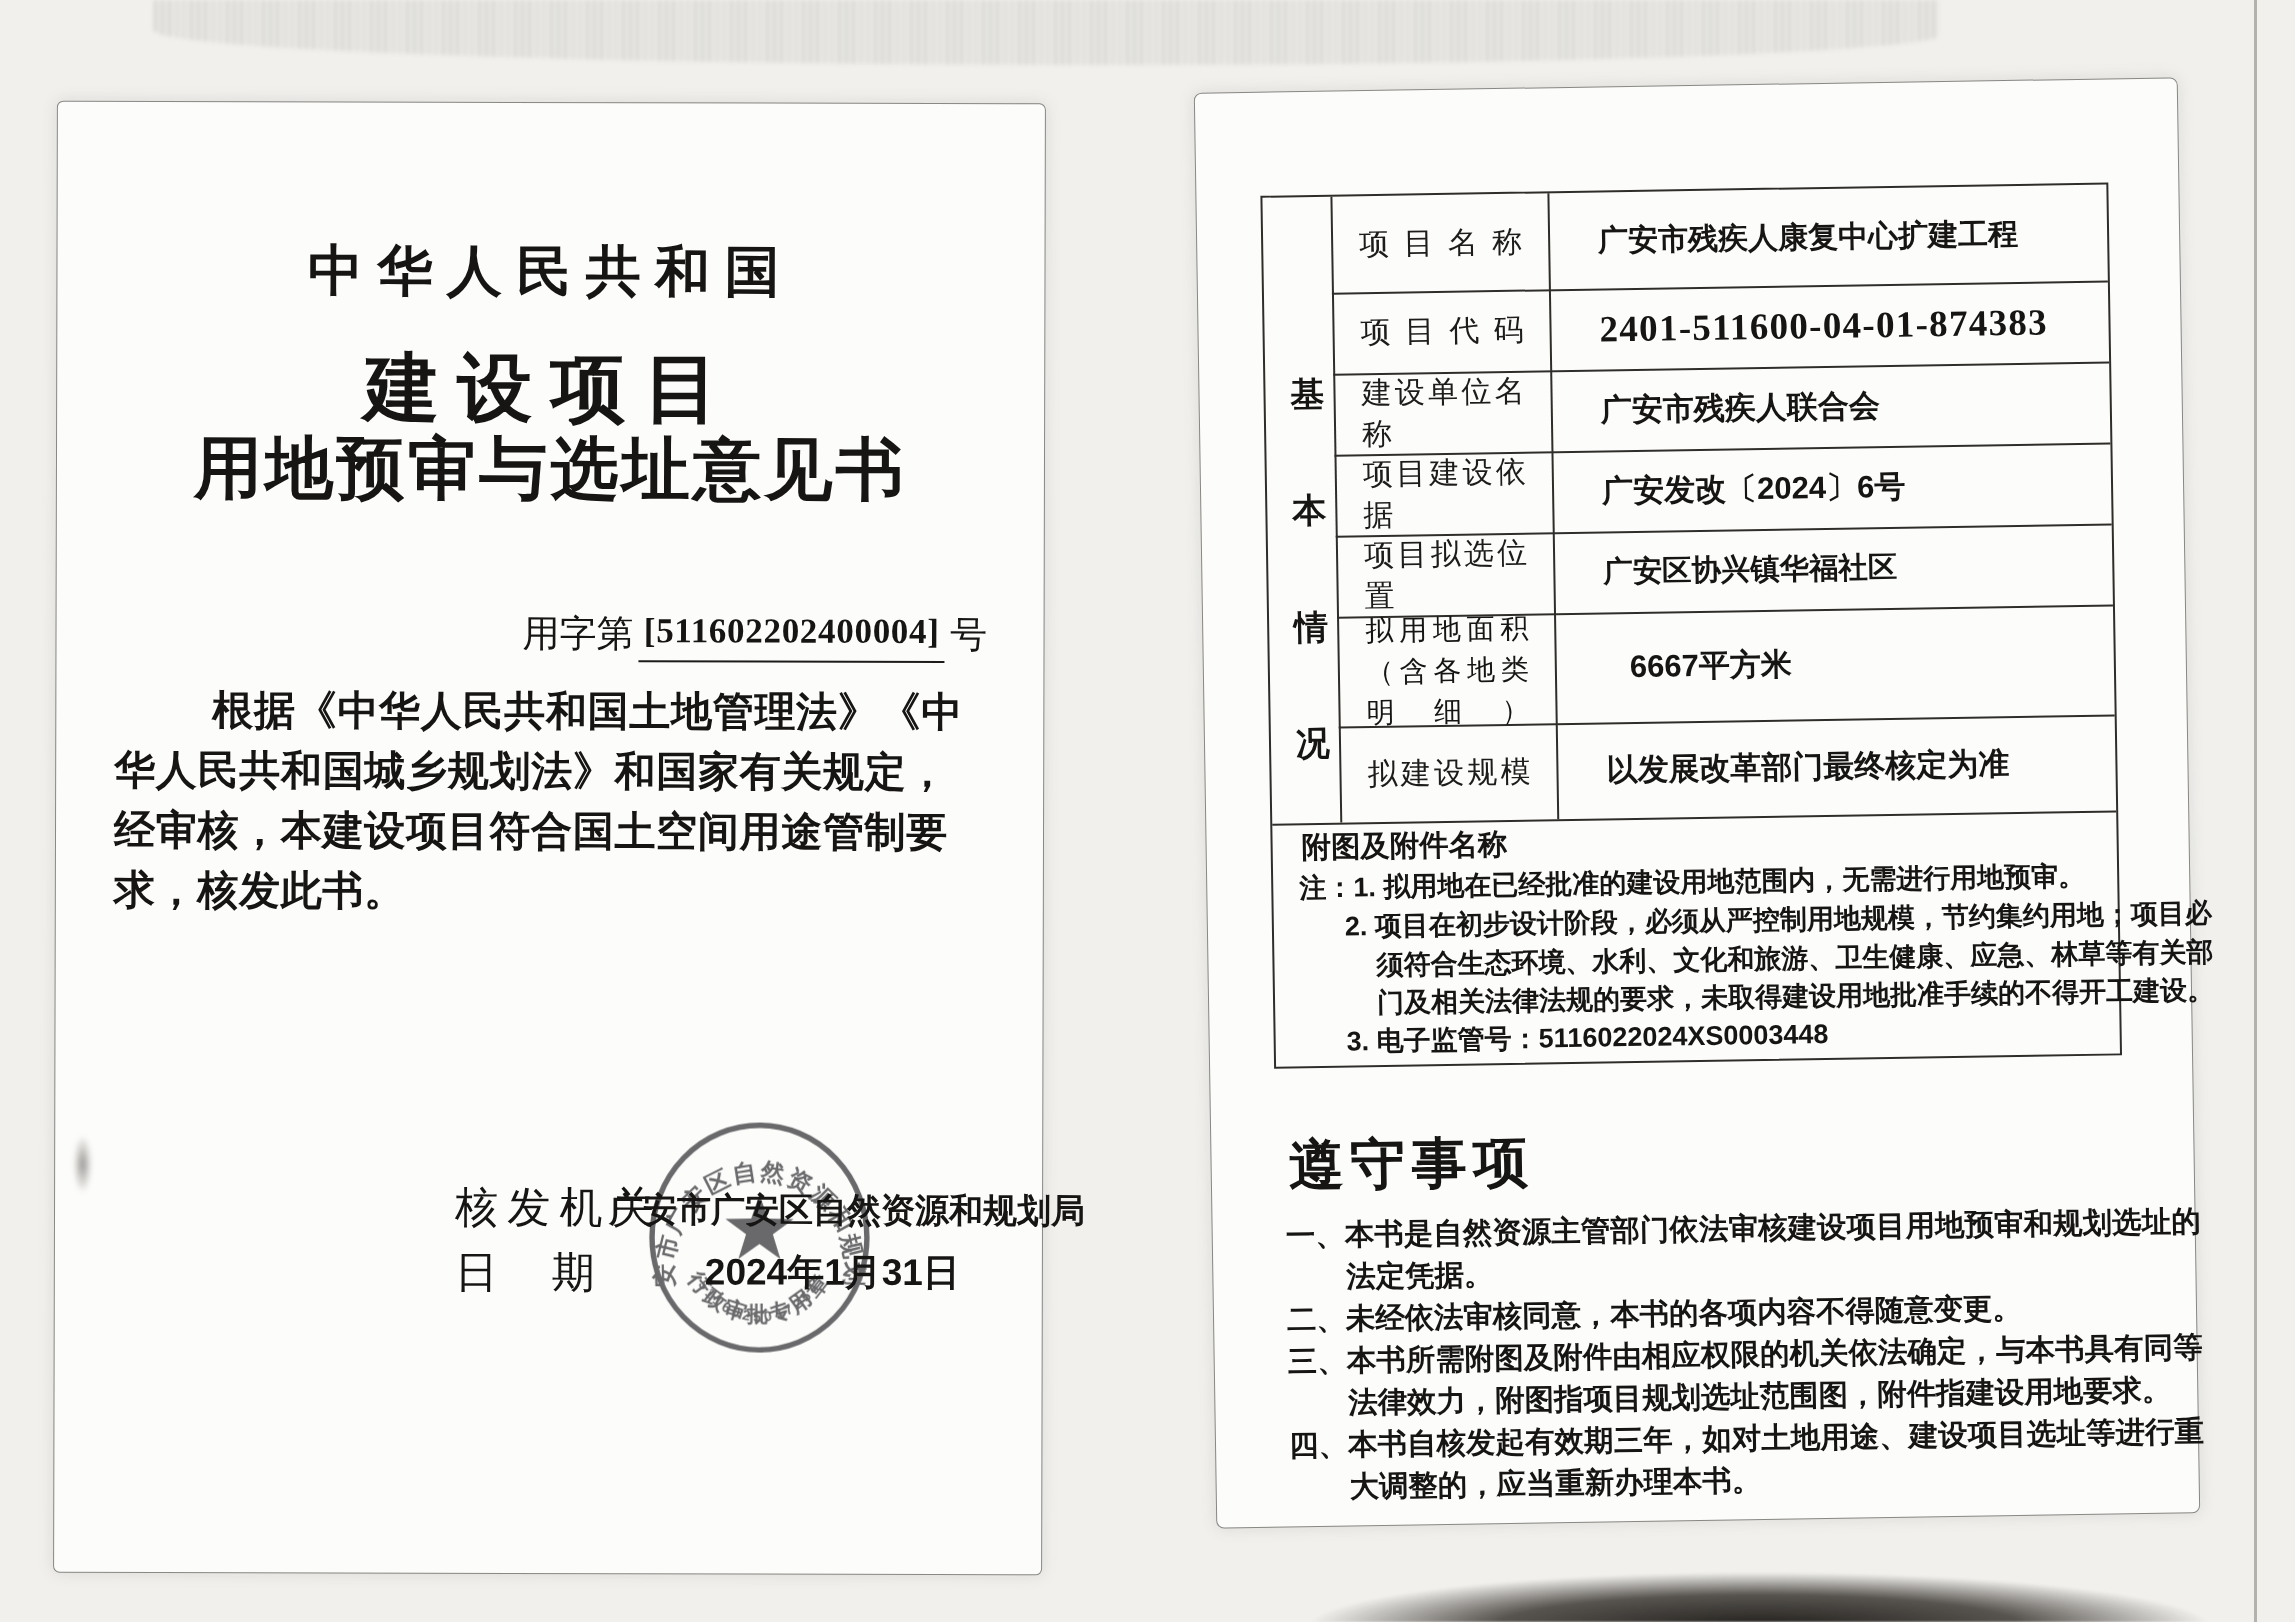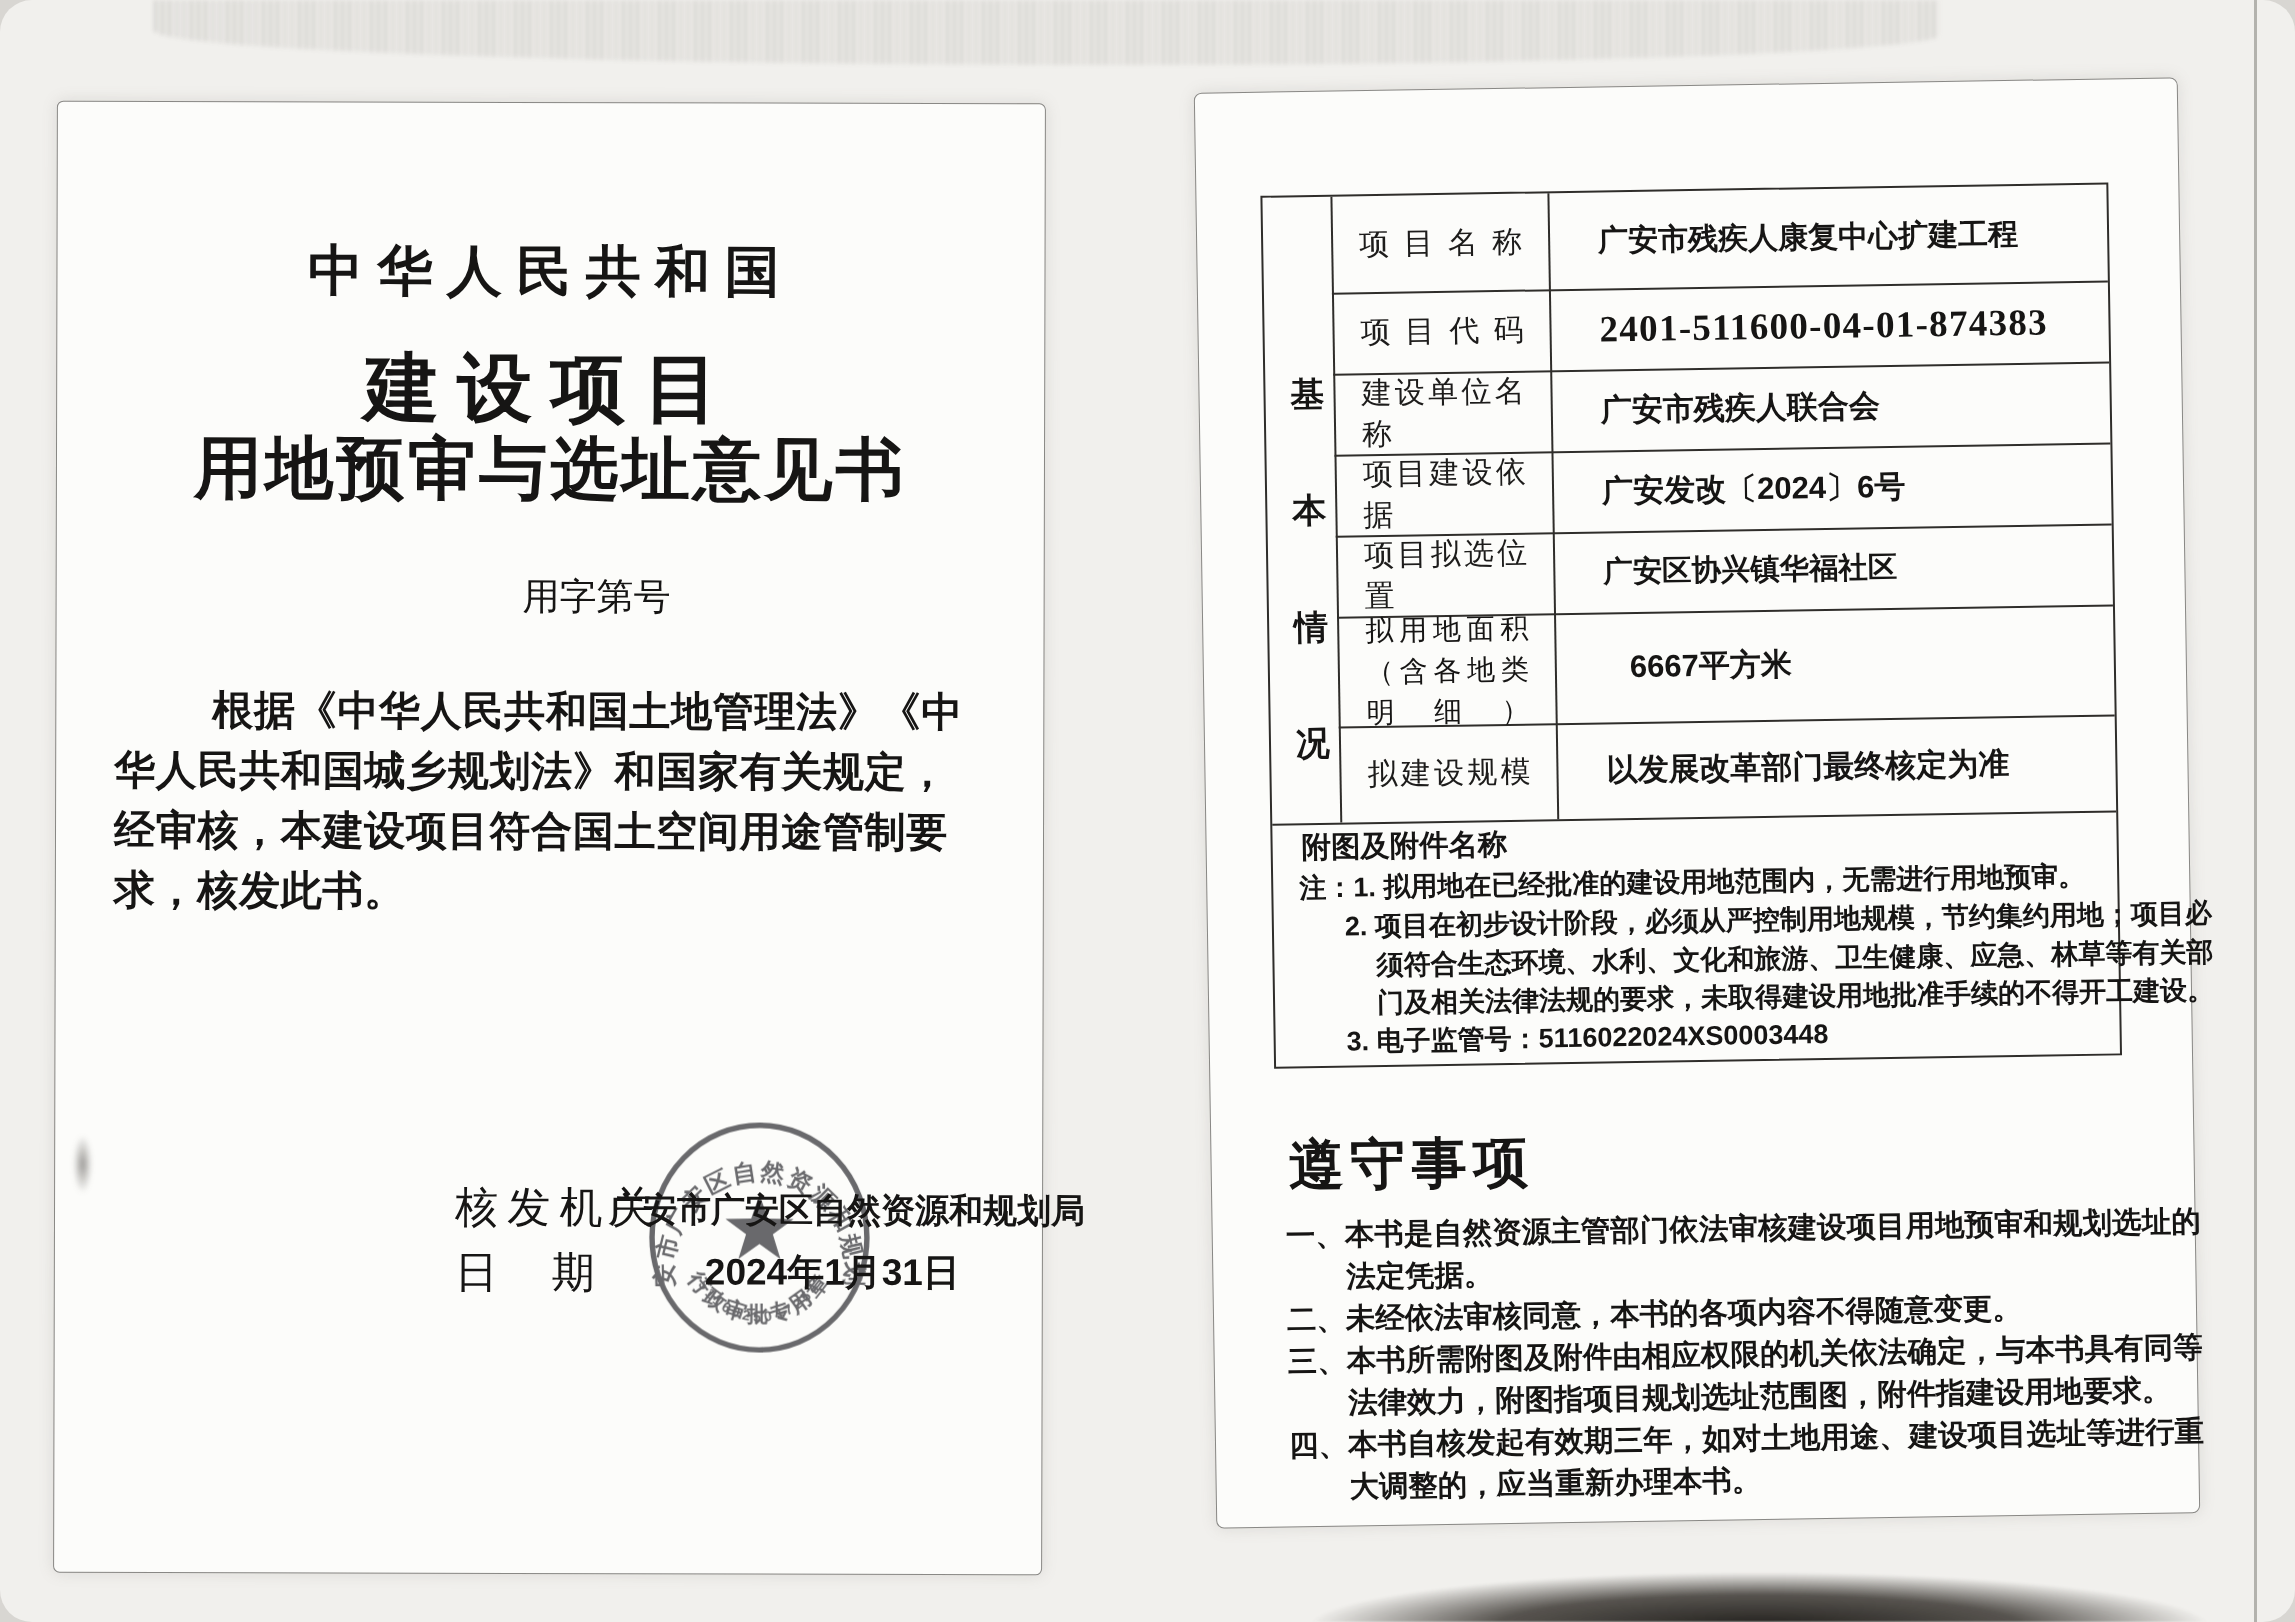"中华人民共和国" .canvas { border-radius: 32px -> none }
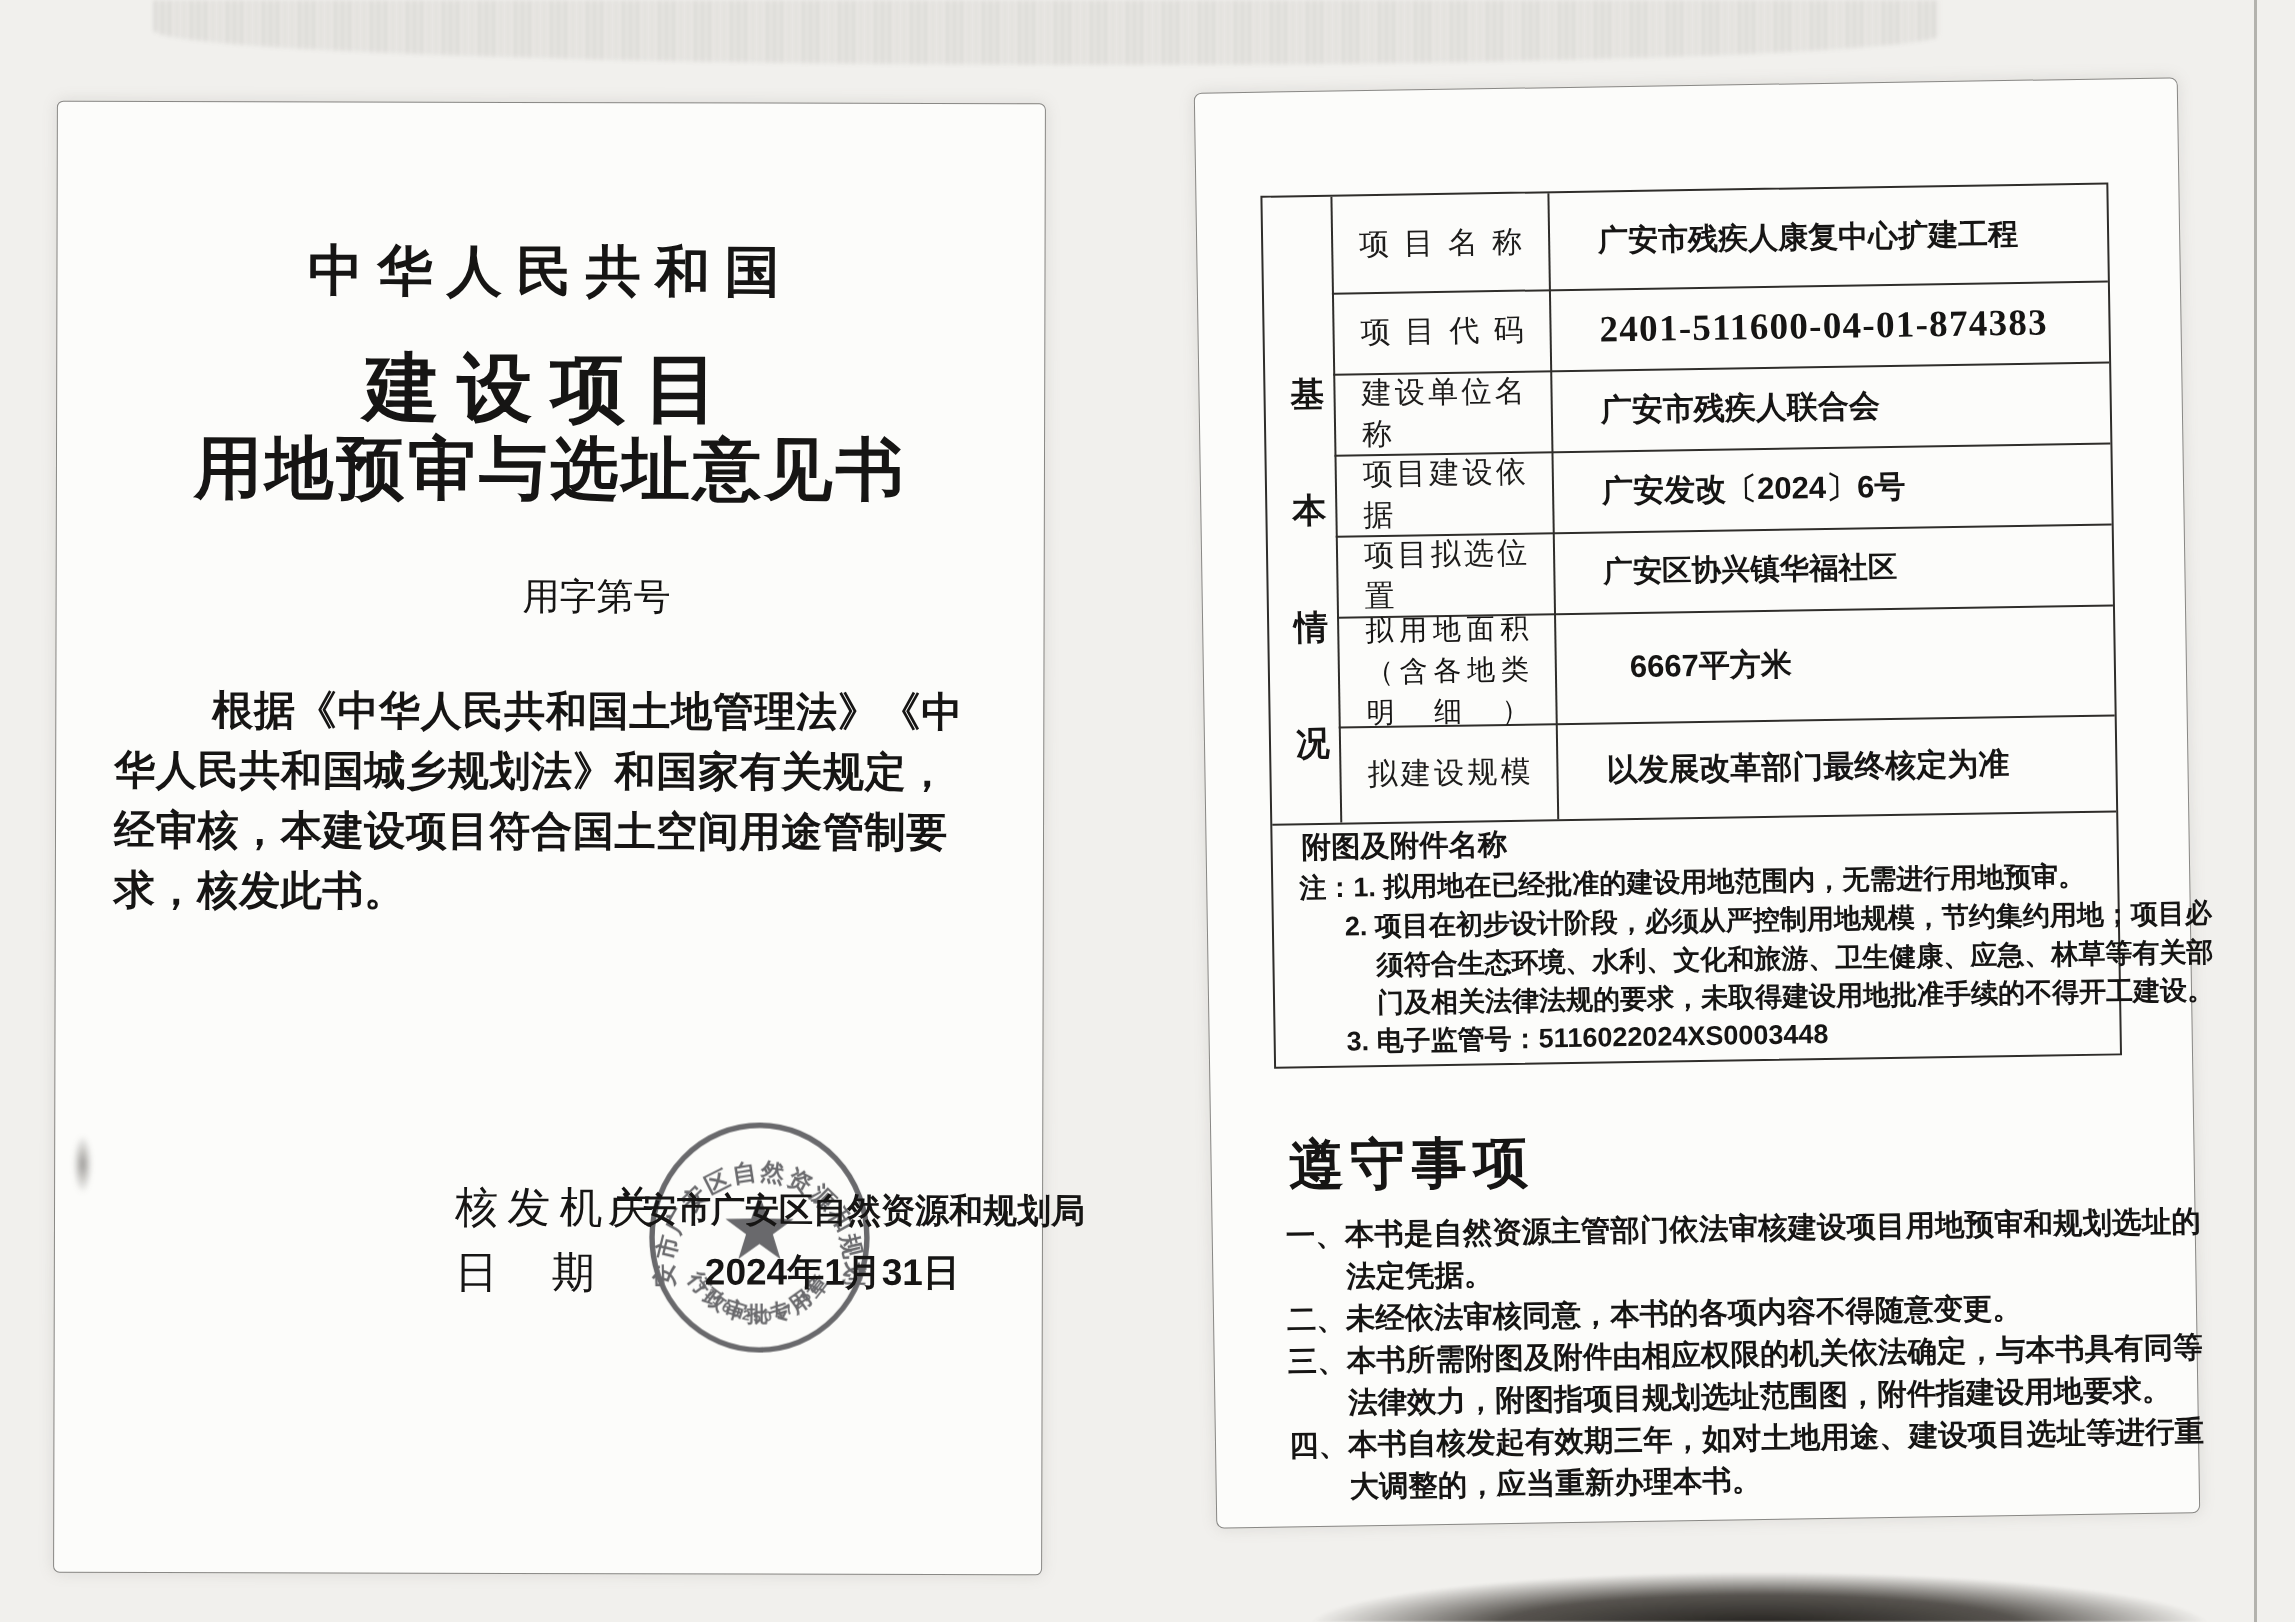"[511602202400004]" span.serial-line { html: none -> <span> <span>[511602202400004]</span> </span> }
